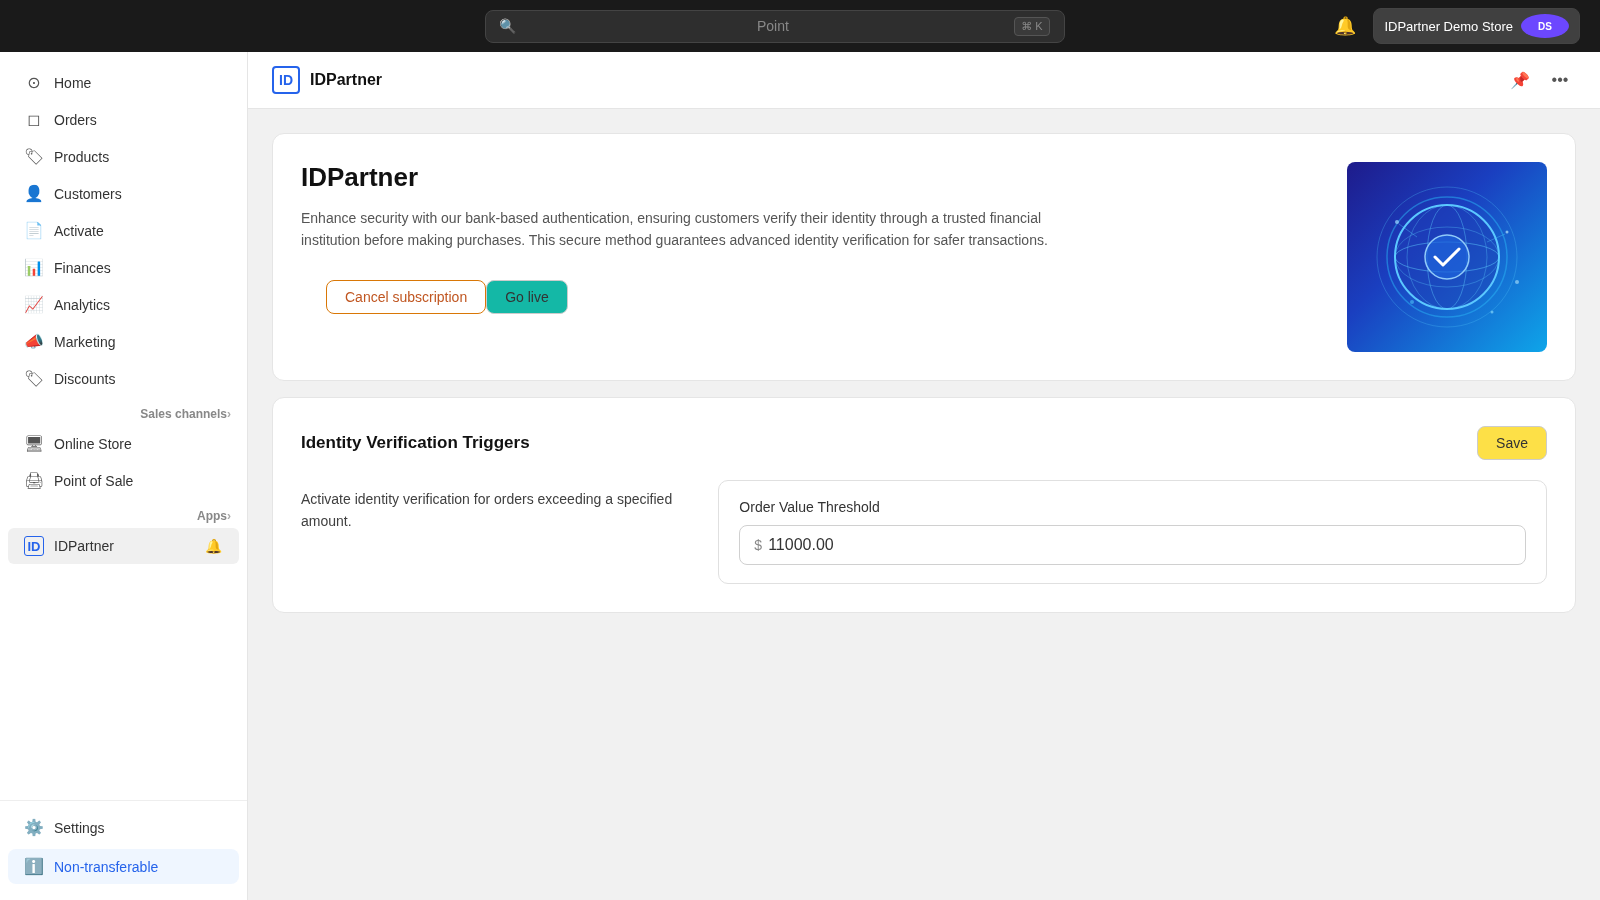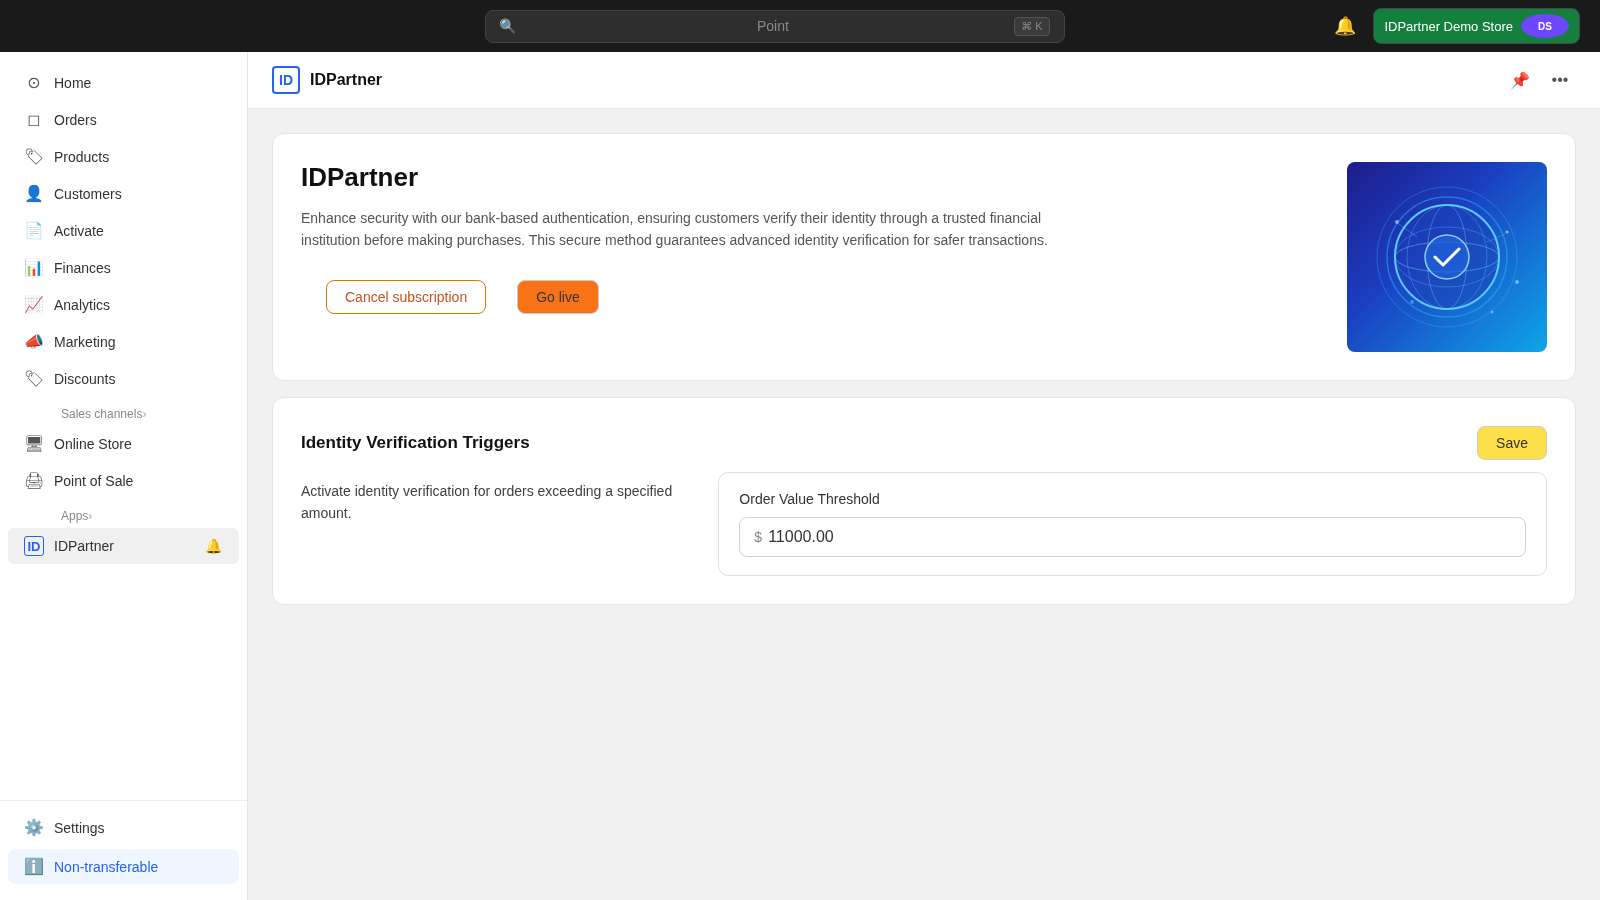"IDPartner Demo Store" .store-btn { background: #15803d -> #404040 }
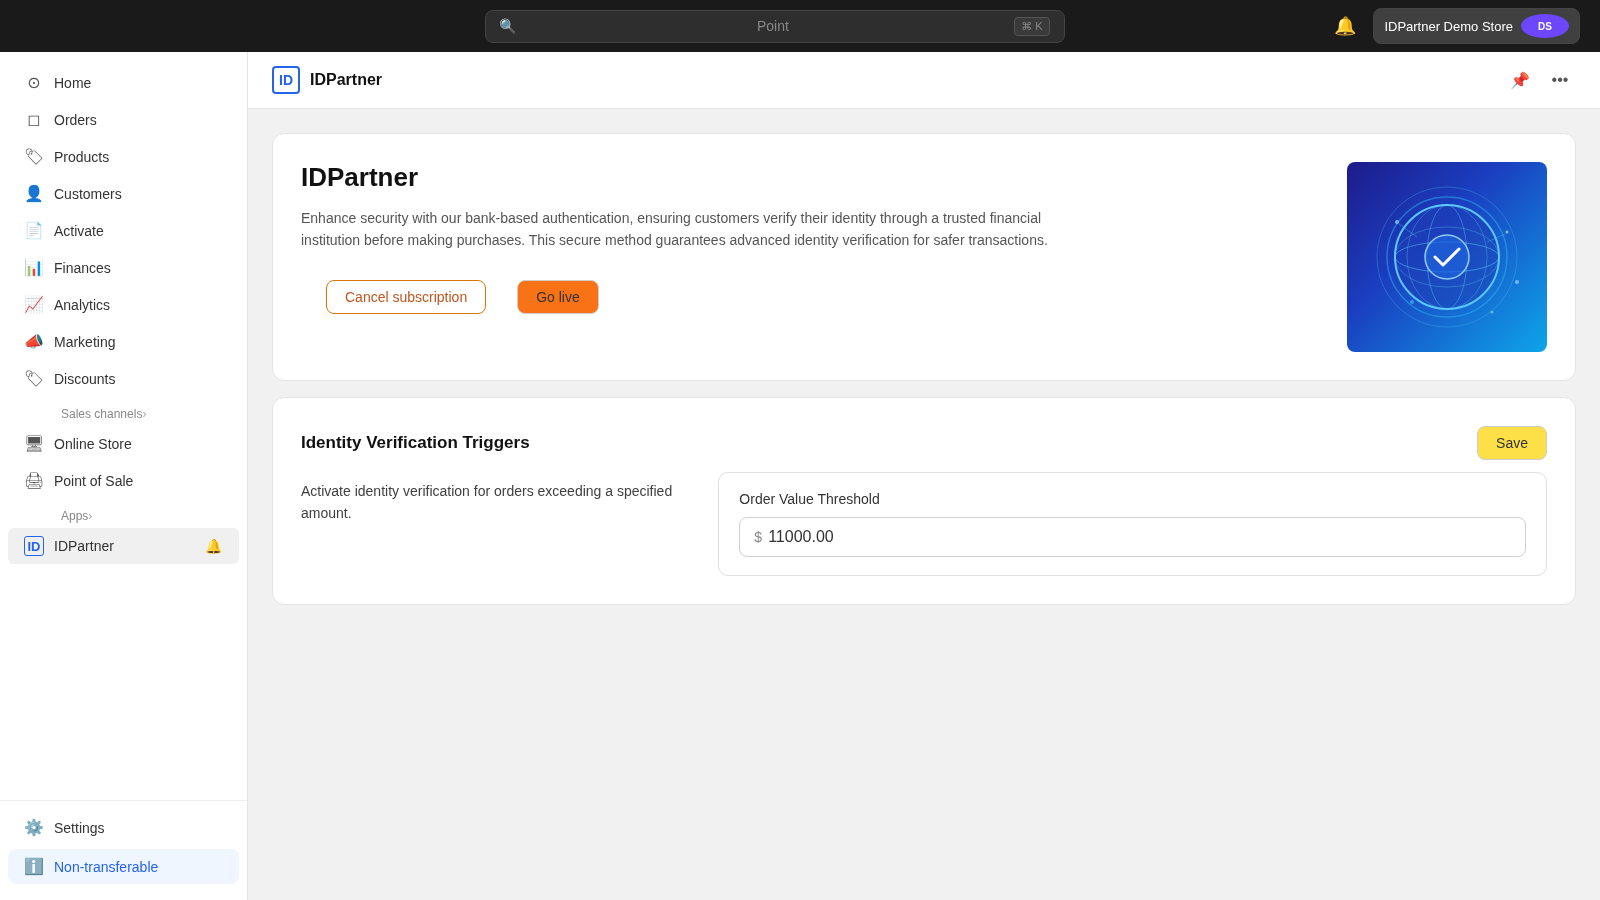"Cancel subscription" .app-card-actions { gap: 10px -> none }
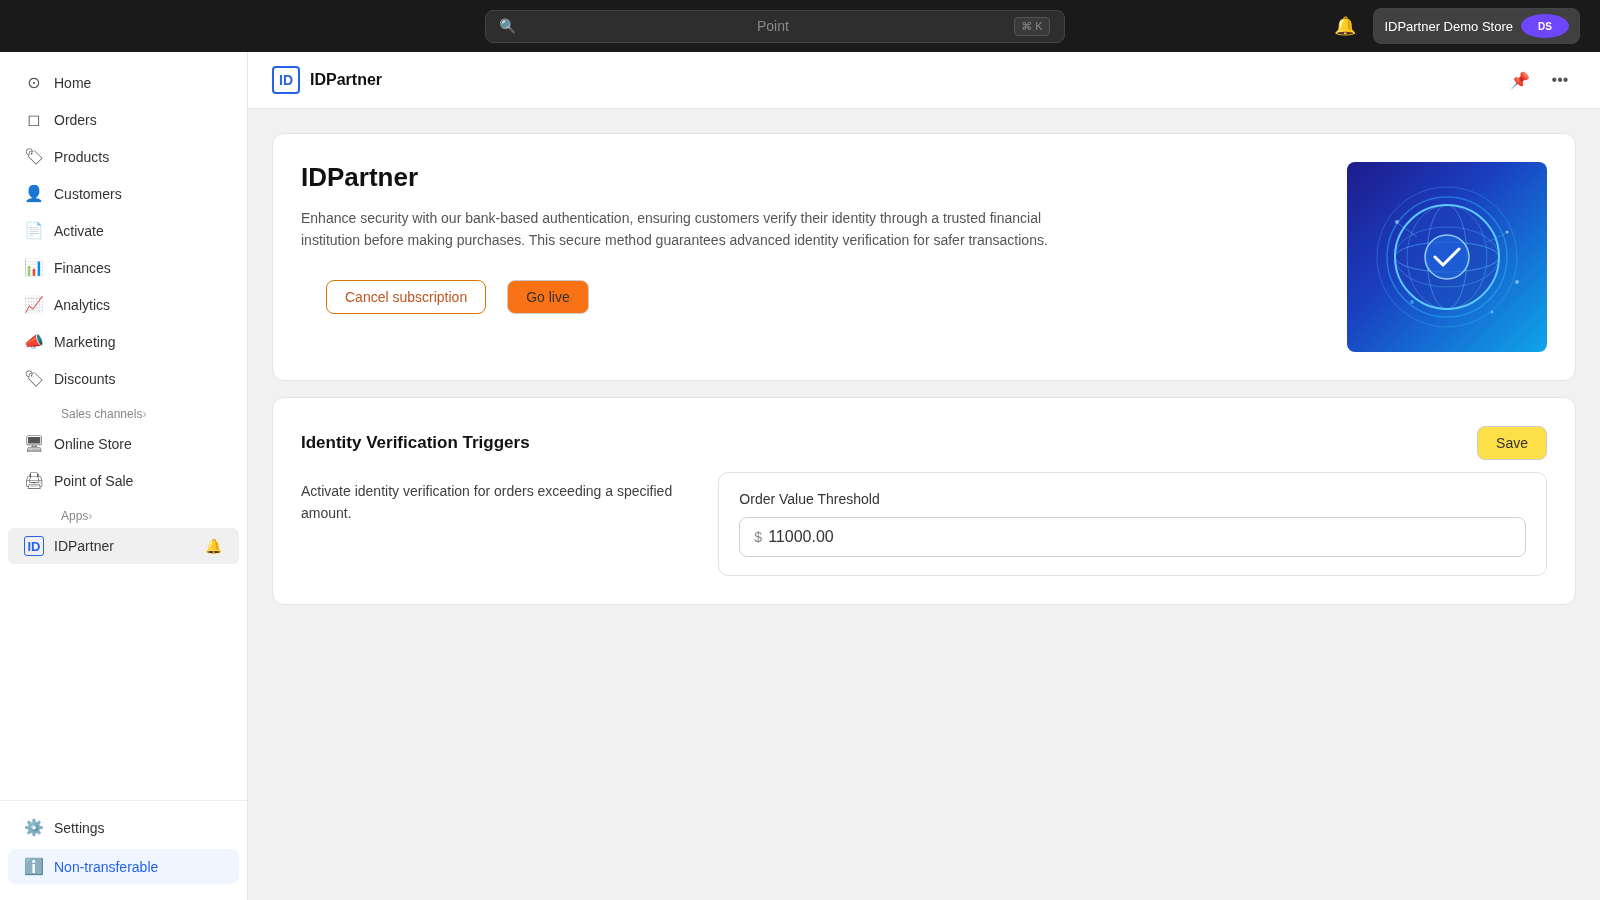"Go live" .btn-golive { background: #f97316 -> #14b8a6; margin-left: 21px -> none }
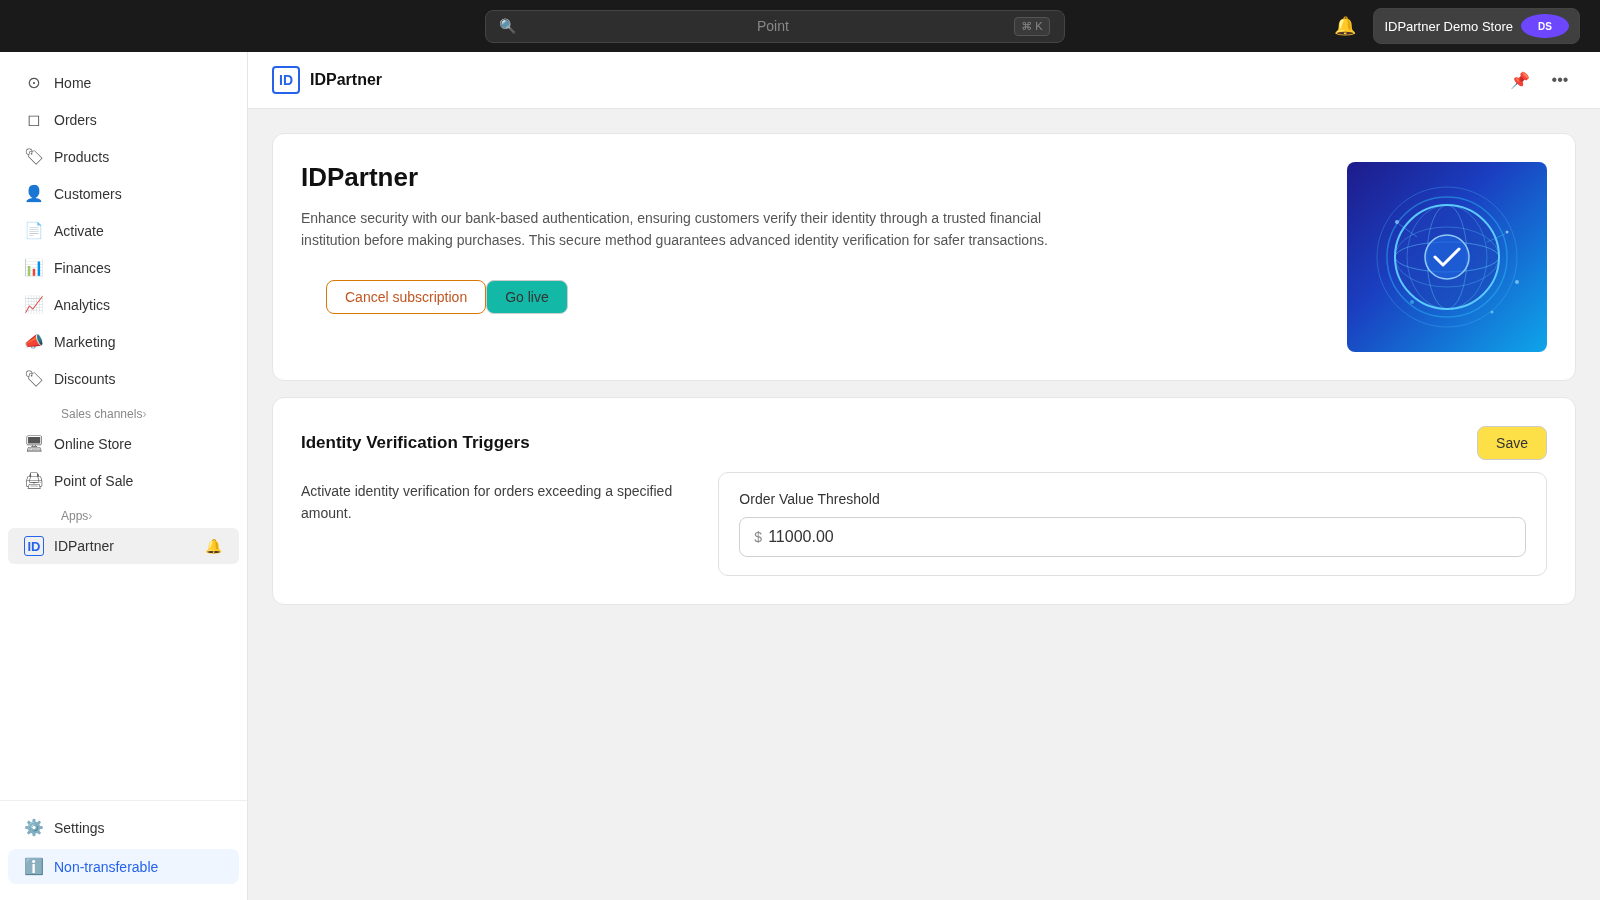"Sales channels" .sidebar-section-label { font-weight: 400 -> 700; justify-content: flex-start -> flex-end }
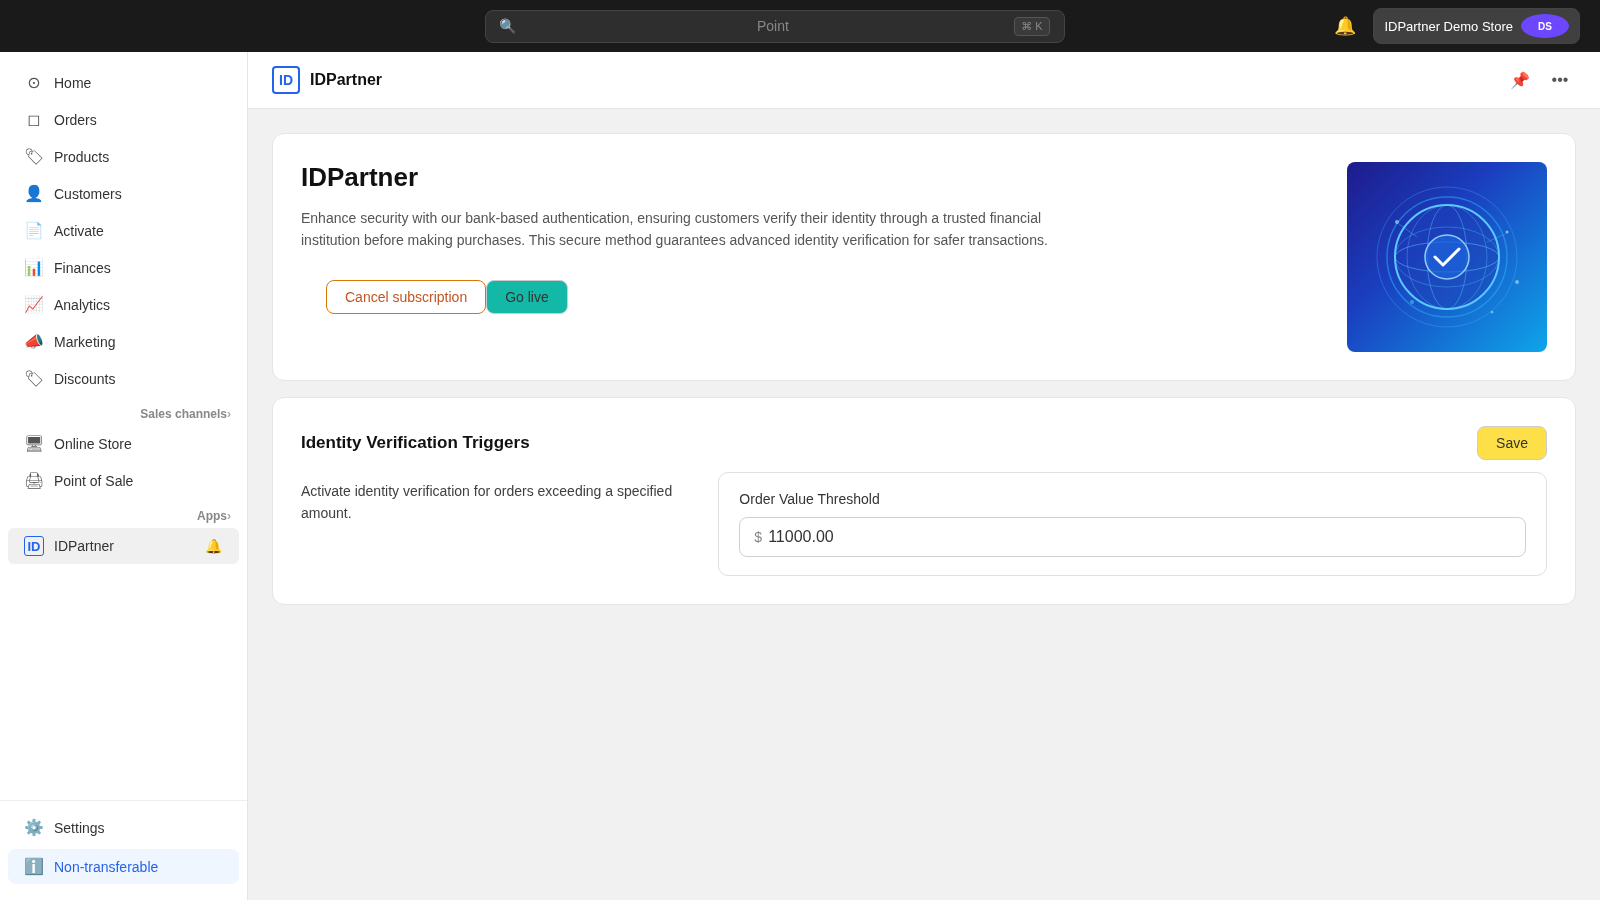"Identity Verification Triggers" .verification-card-header { margin-bottom: 12px -> 20px }
